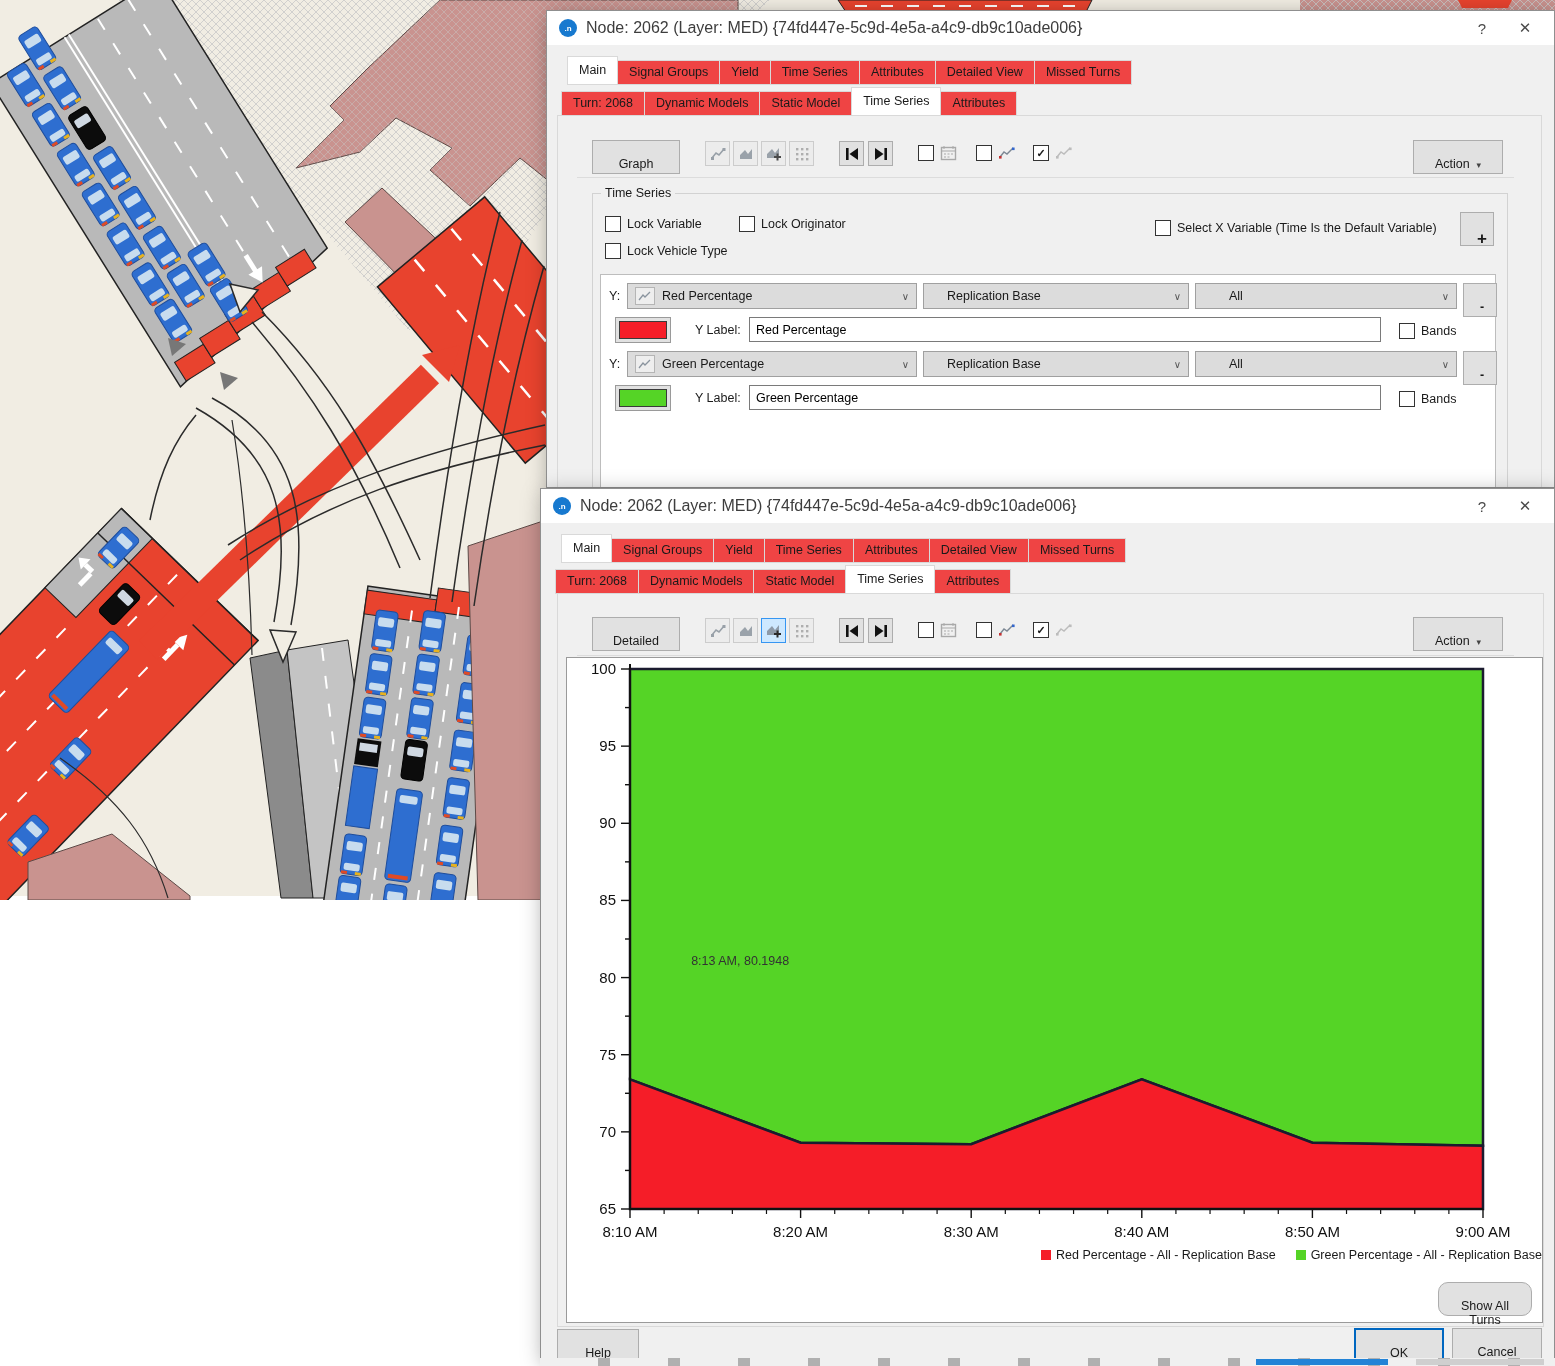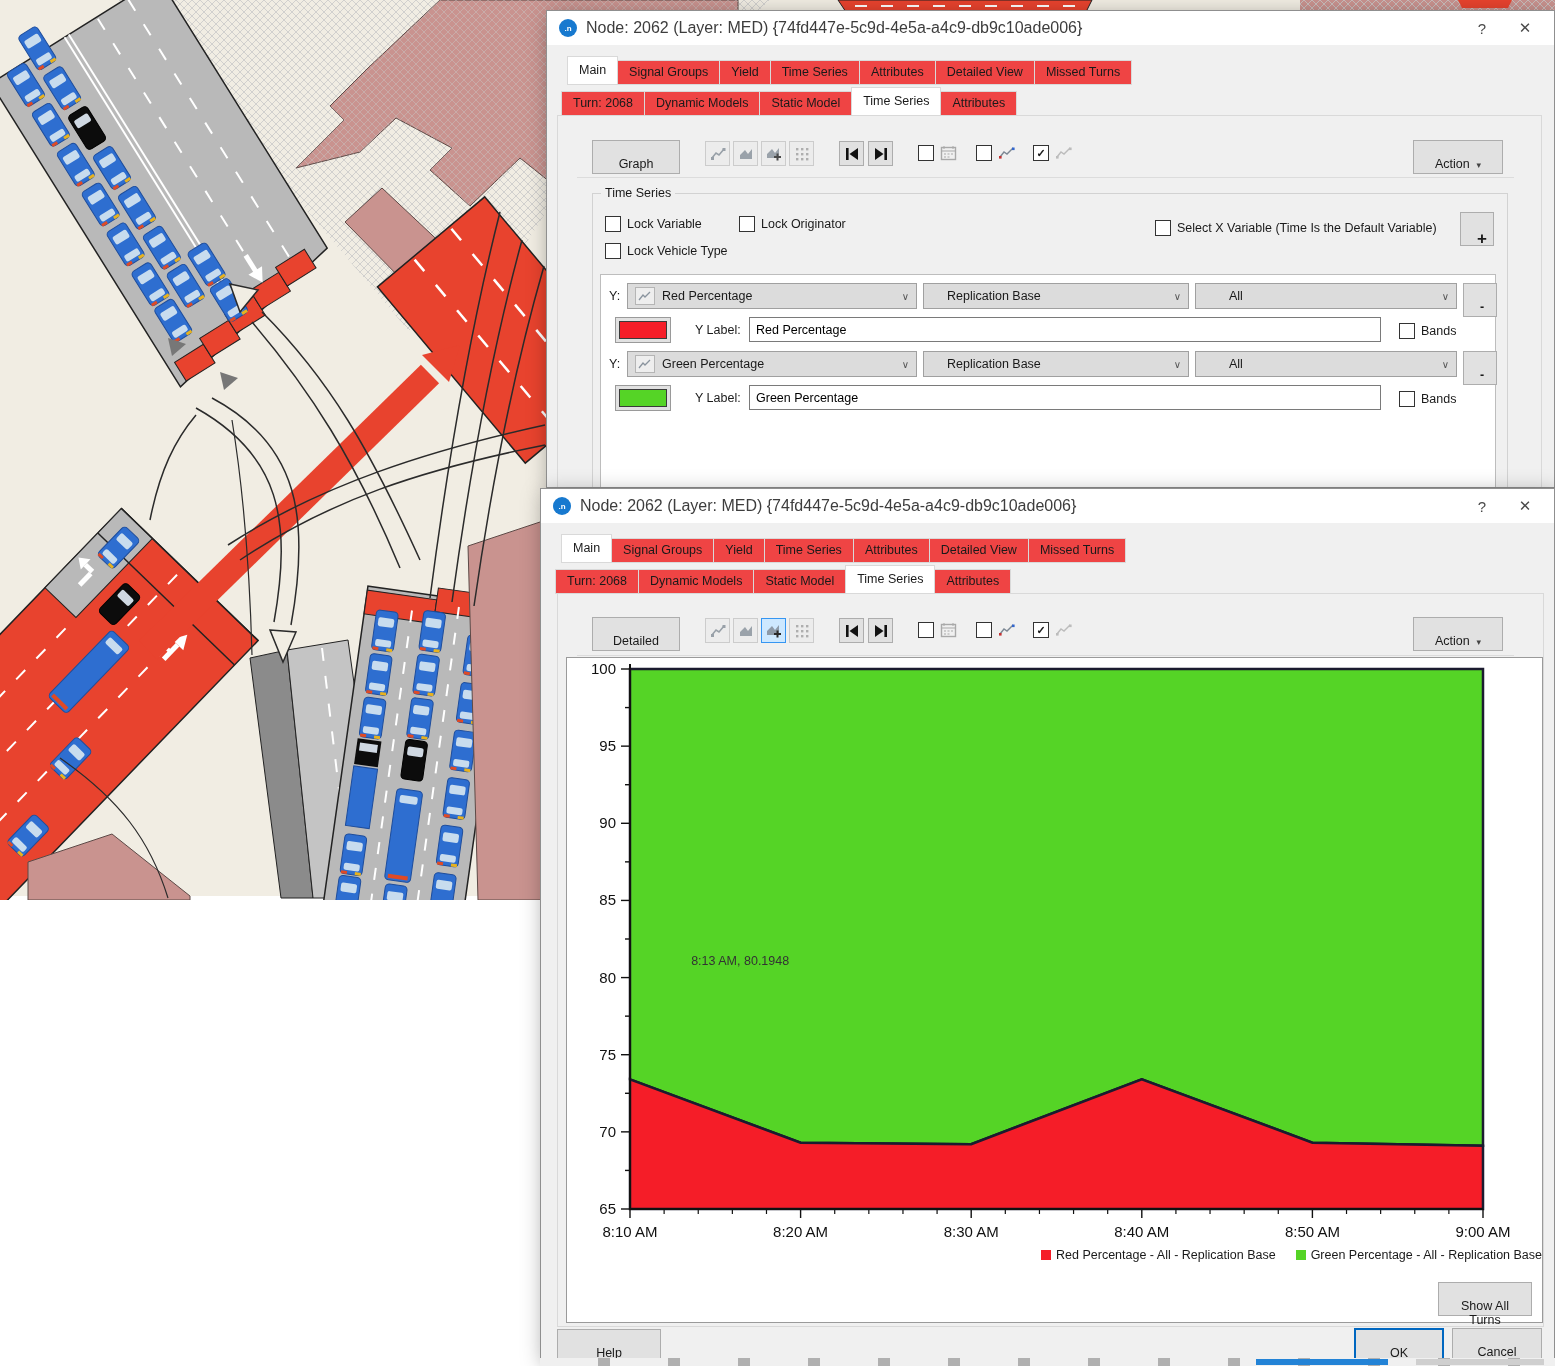"Show All Turns" button.btn { border-radius: none -> 10px }
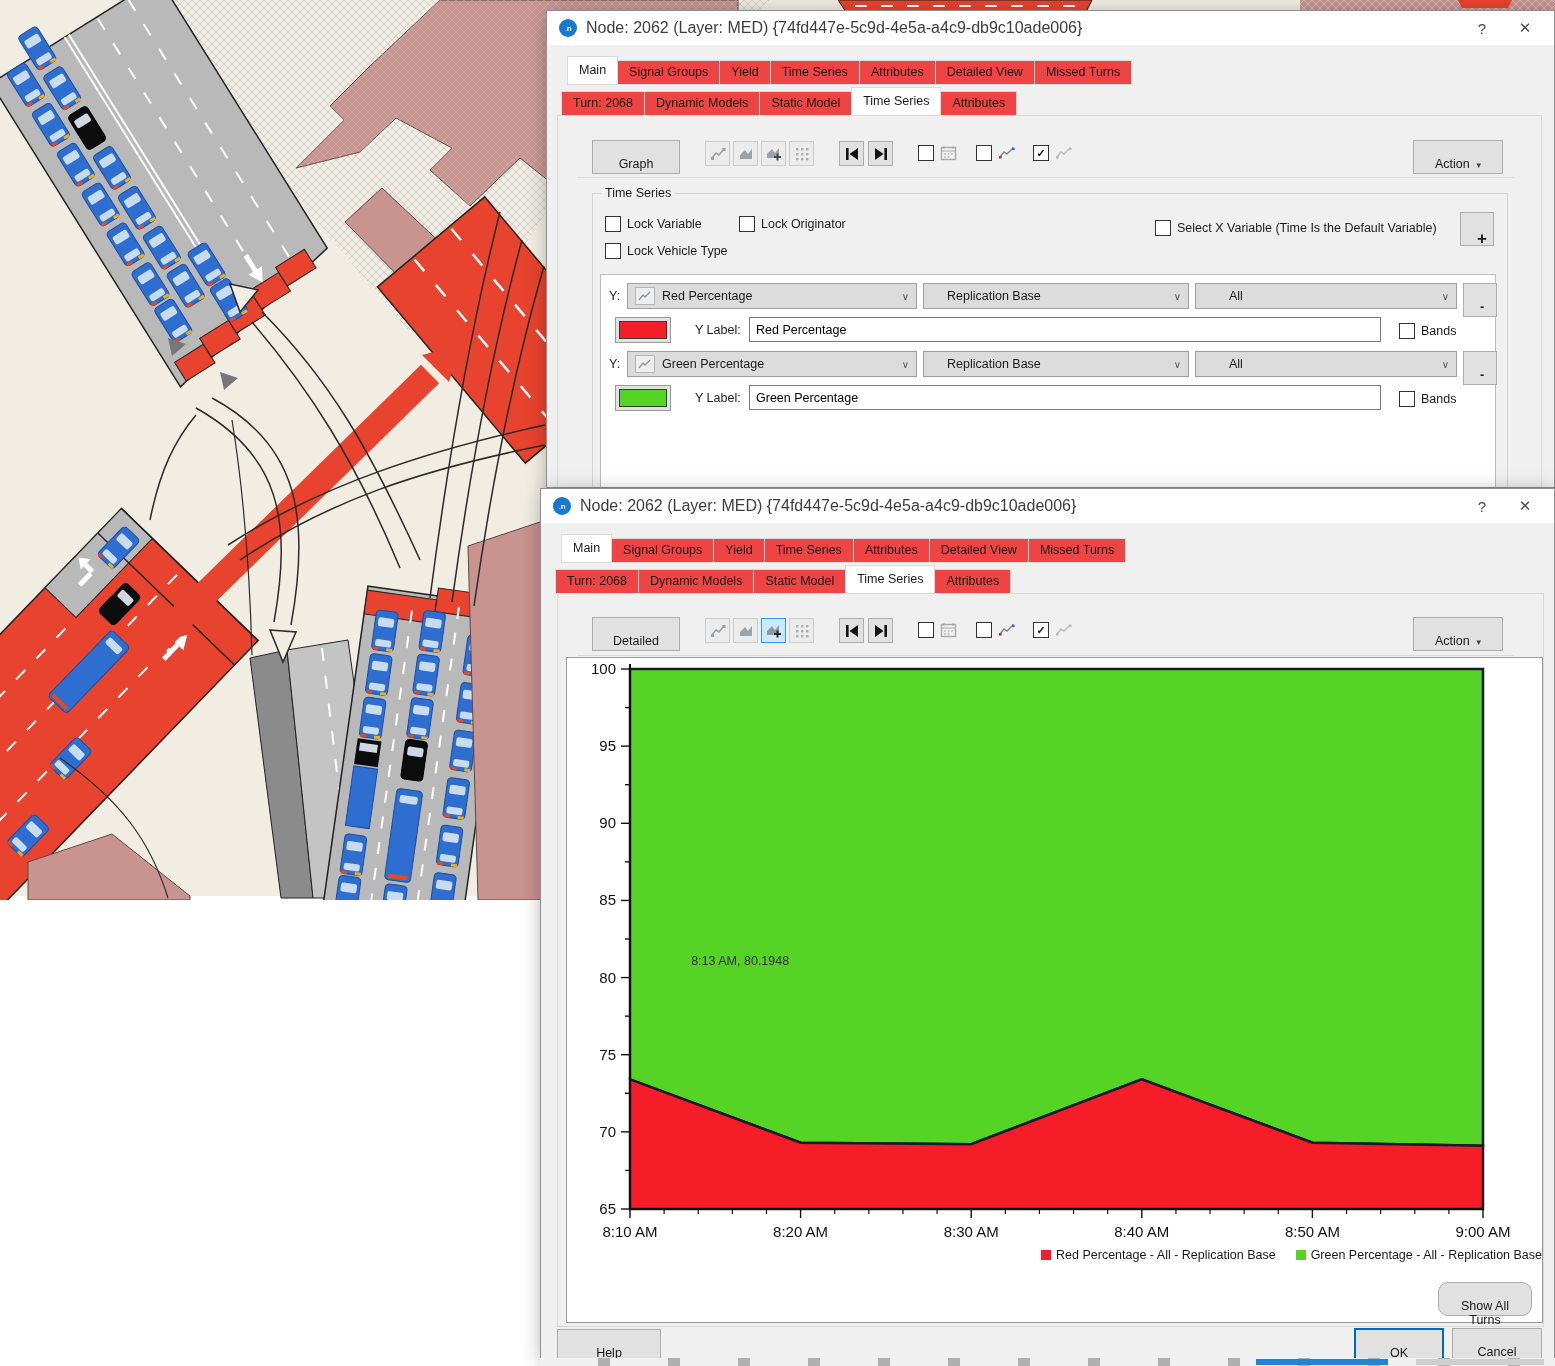"Help" button.btn { width: 104px -> 82px }
